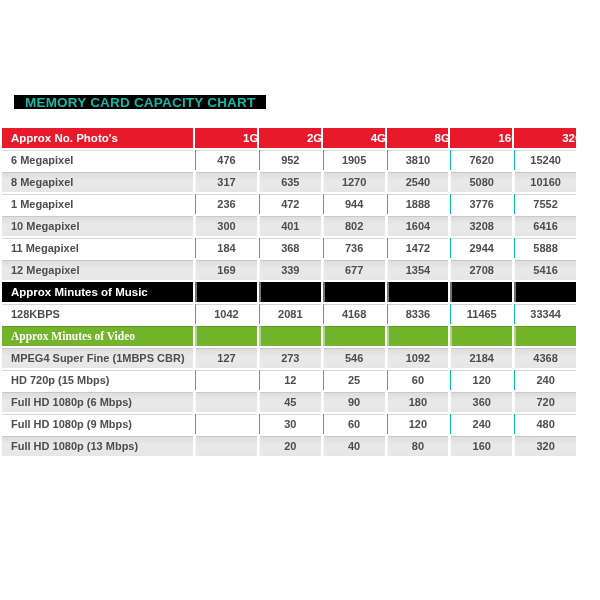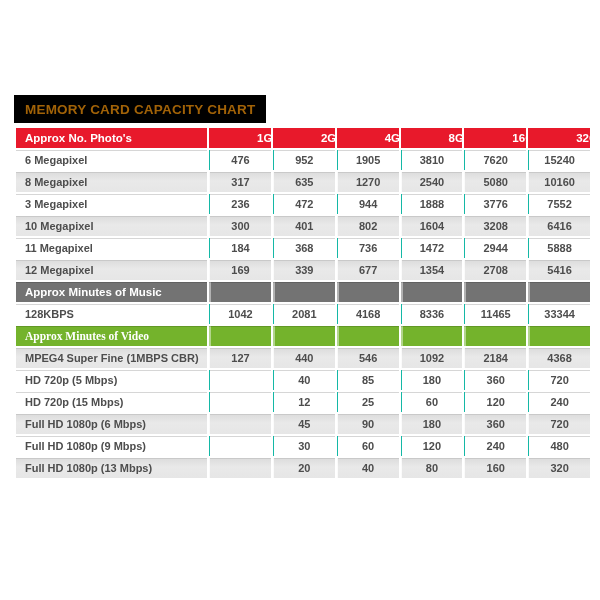"MEMORY CARD CAPACITY CHART" .title-bar { color: #a16207 -> #14b8a6; height: 28px -> 14px }
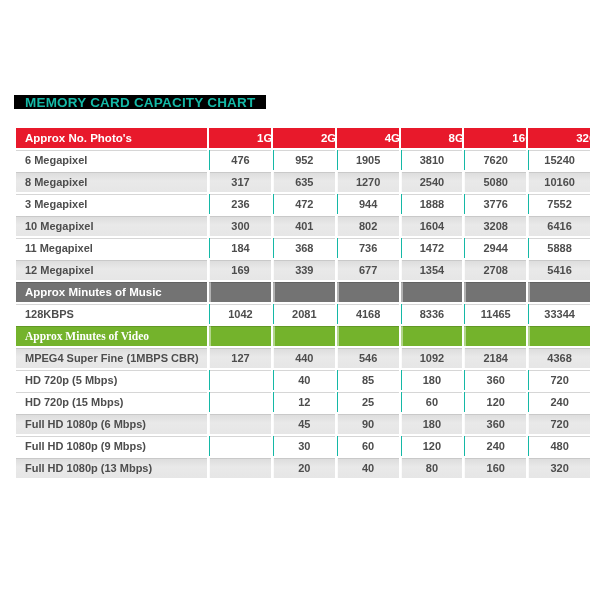"Approx No. Photo's" table.capacity { left: 14px -> 0 }
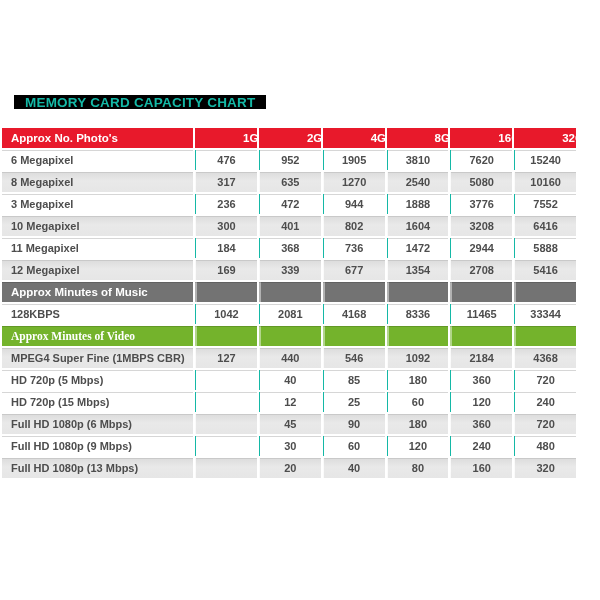"3 Megapixel" td.label { text: 3 -> 1 }
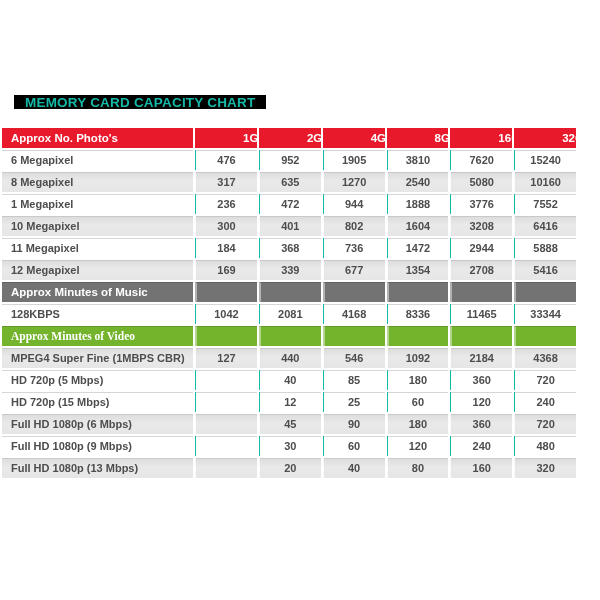"Approx Minutes of Music" tr.hdr-blue th { background: #737373 -> #000000 }
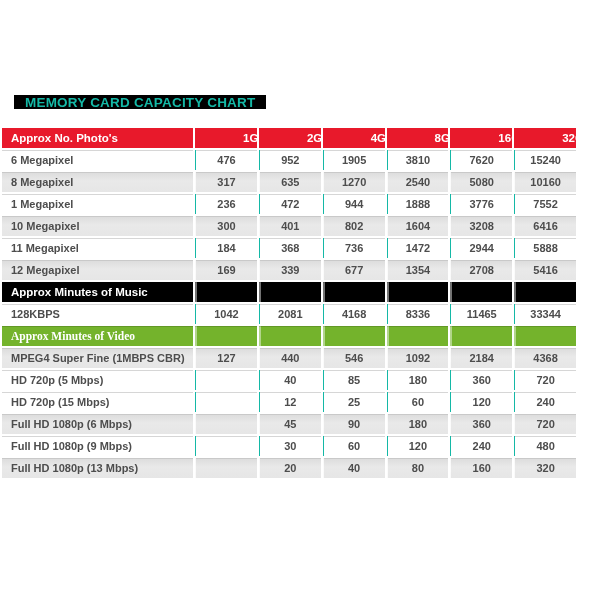"440" td.val { text: 440 -> 273 }
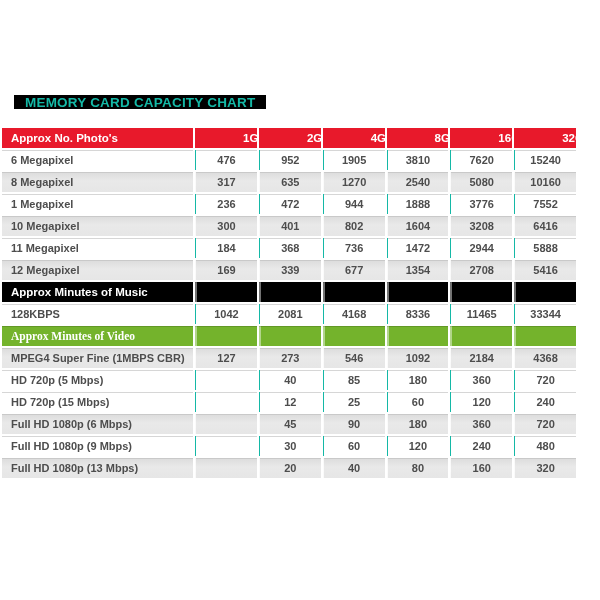"HD 720p (5 Mbps)" tr.row { html: <tr> <td>HD 720p (5 Mbps)</td> <td></td> <td>40</td> <td>85</td> <td>180</td> <td>360</td> <td>720</td> </tr> -> none }
